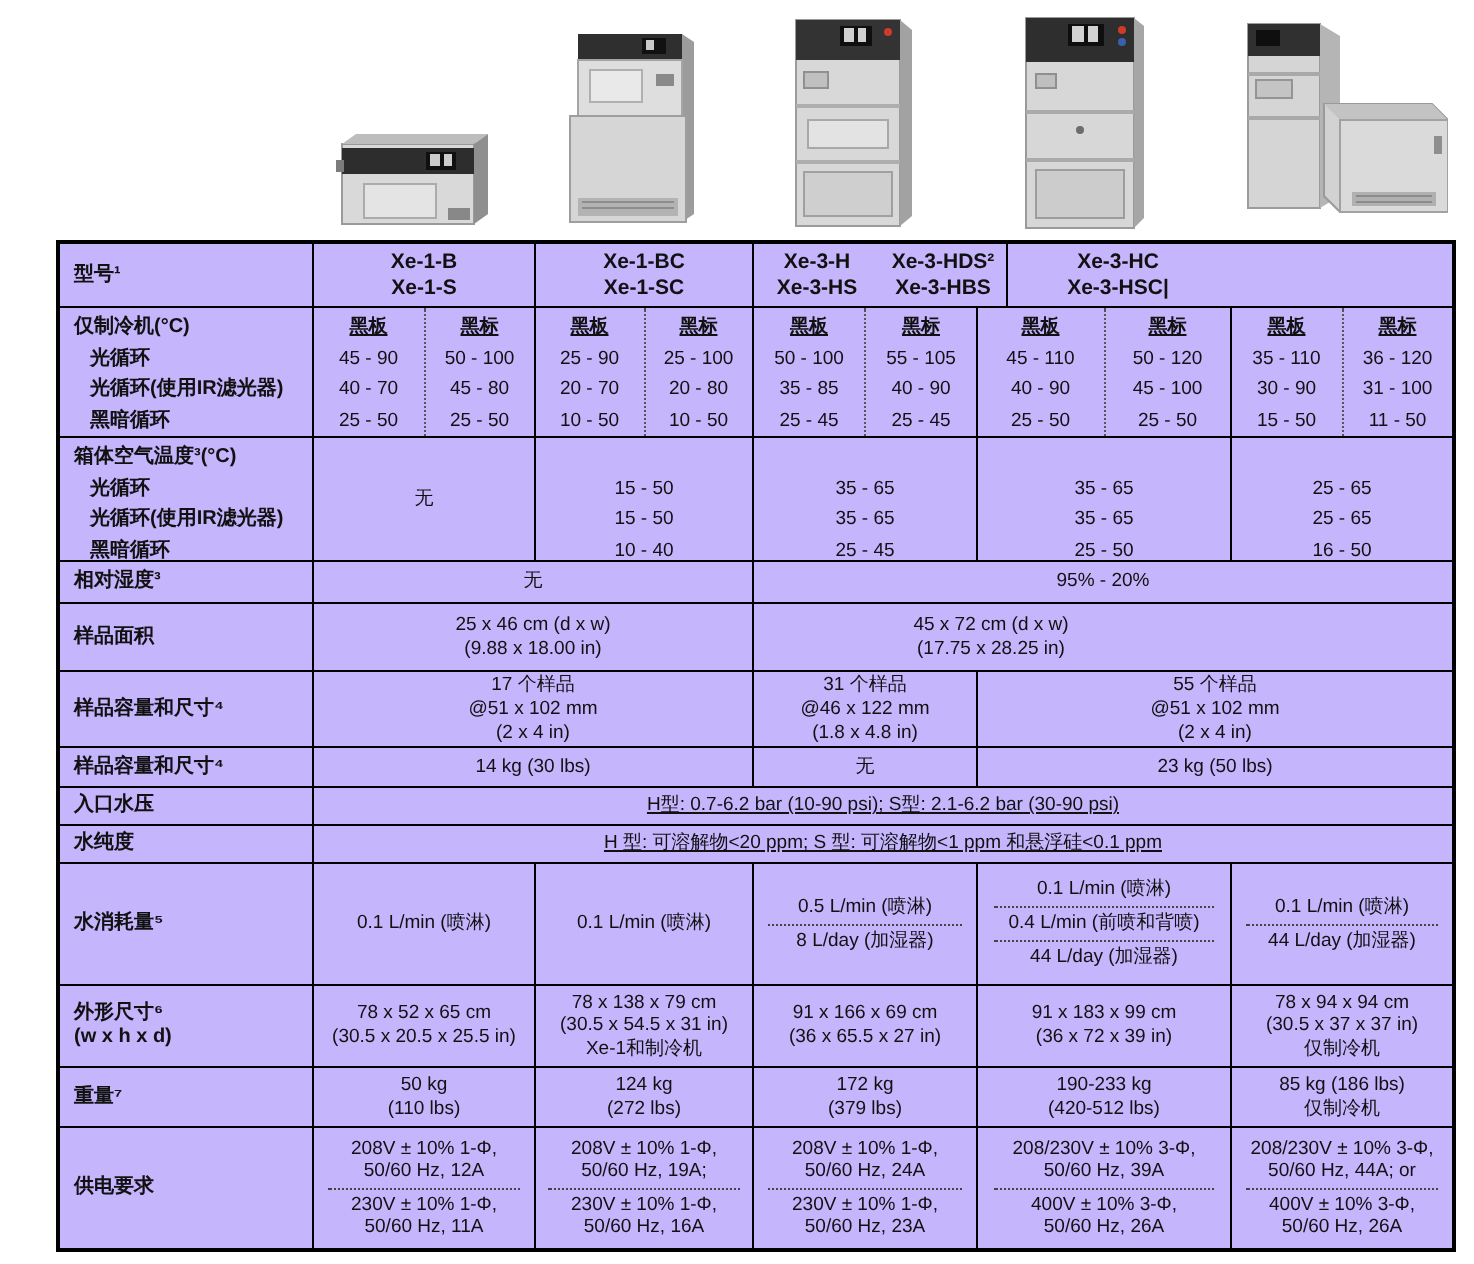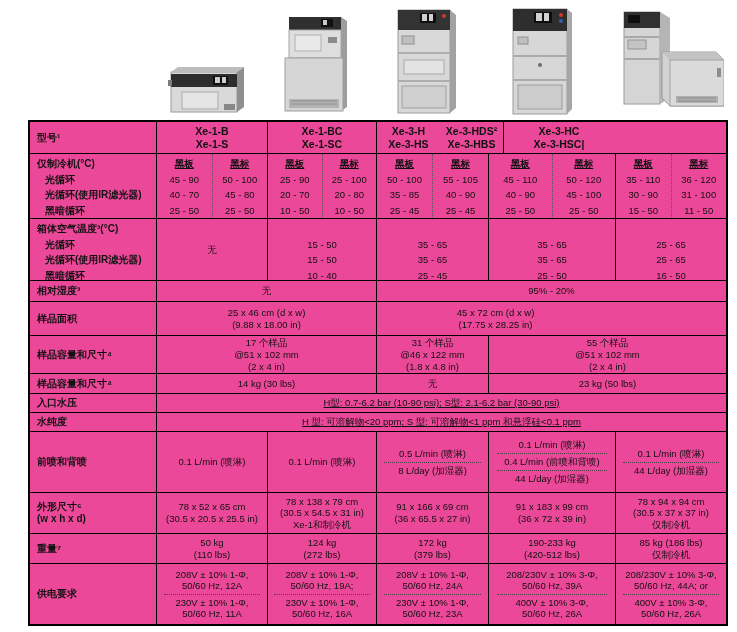"型号¹" .spec-table { background: #ec4899 -> #c4b5fd }
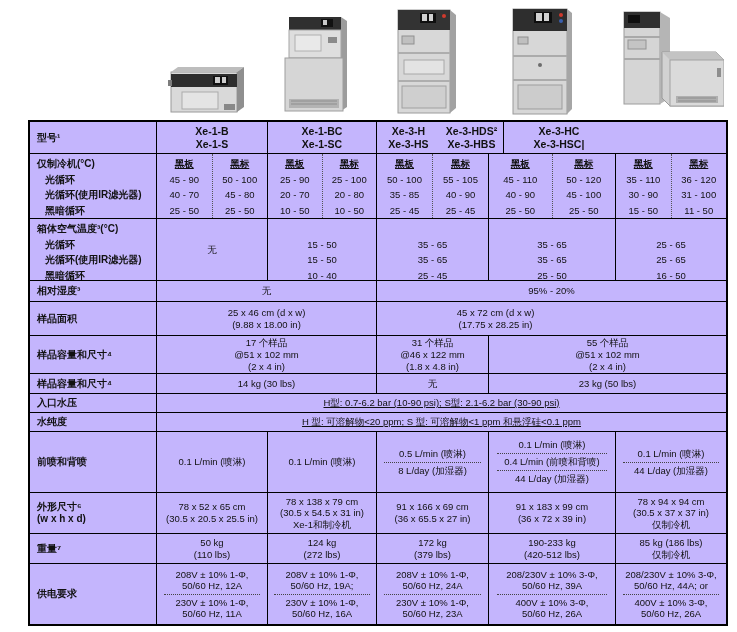"前喷和背喷" div.cell { text: 前喷和背喷 -> 水消耗量⁵ }
